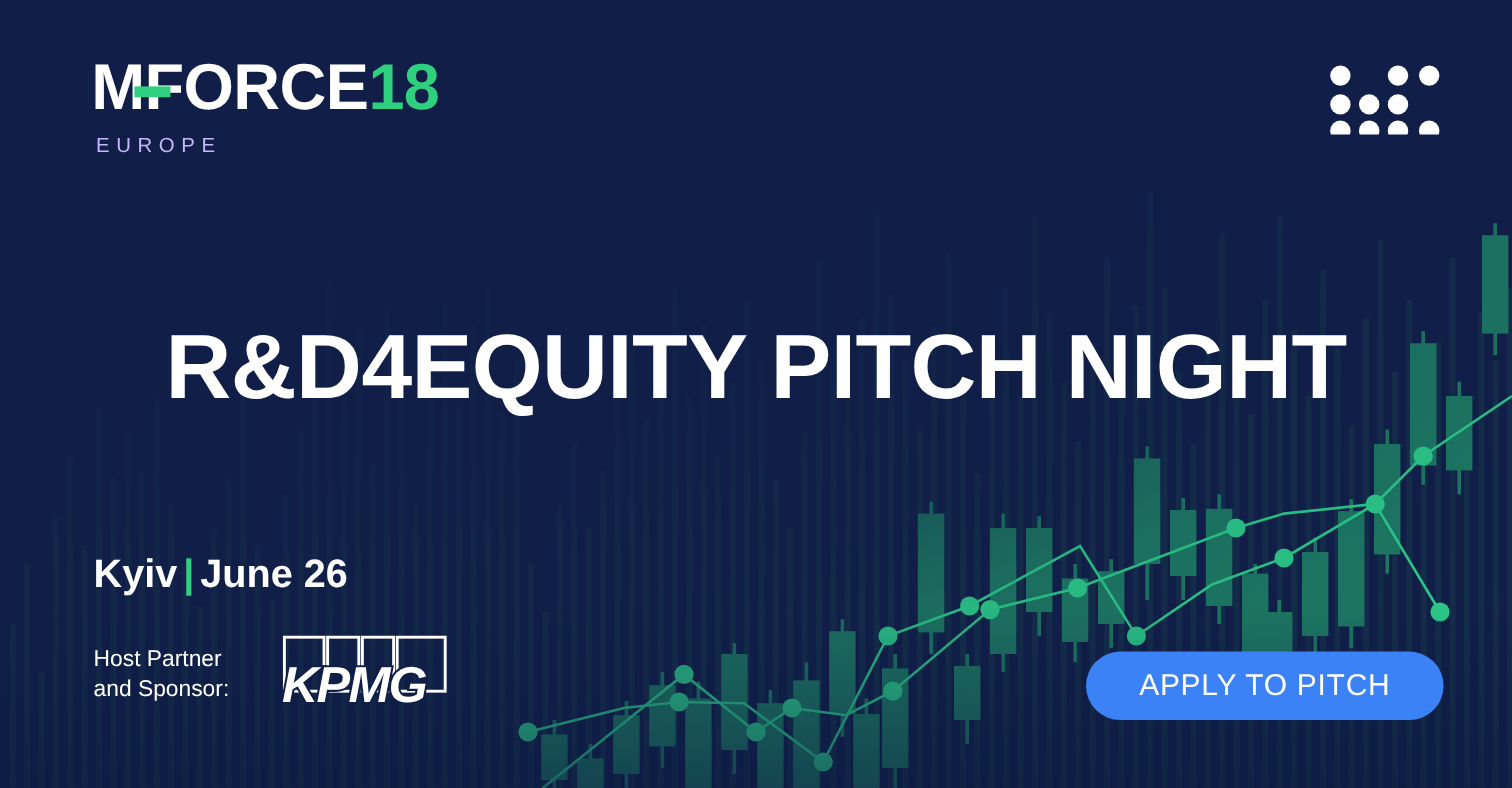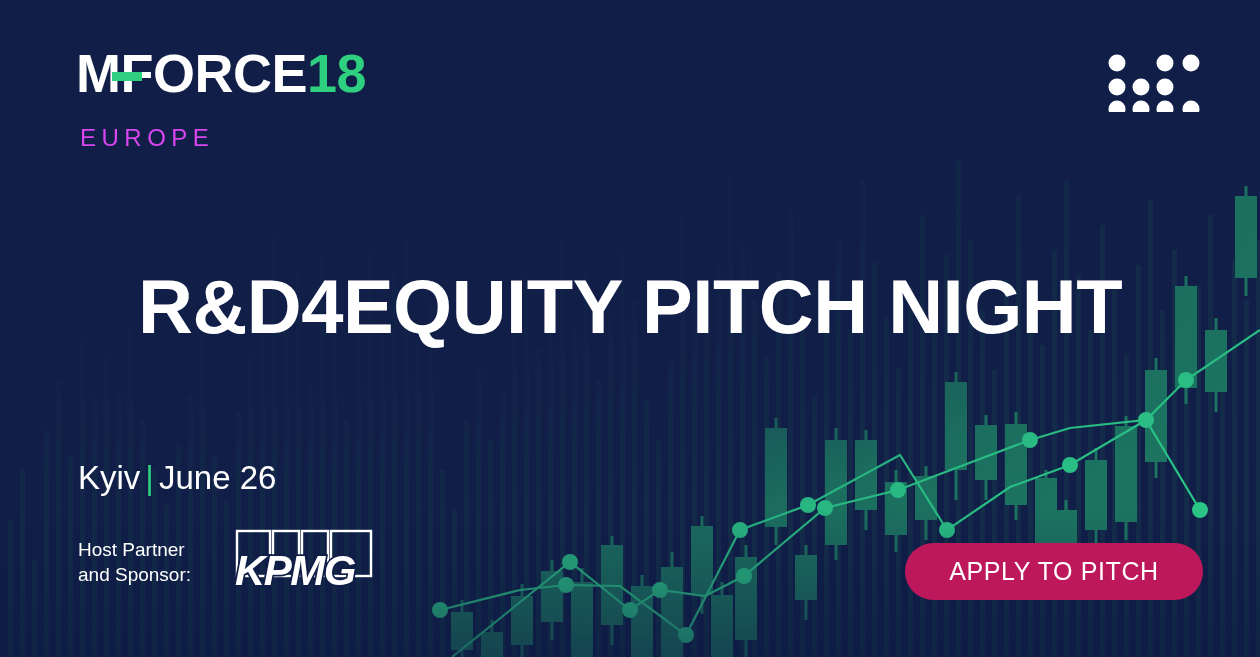"EUROPE" .logo-sub { color: #d946ef -> #c4b5fd; font-size: 24px -> 17px; margin-top: 26px -> 13px }
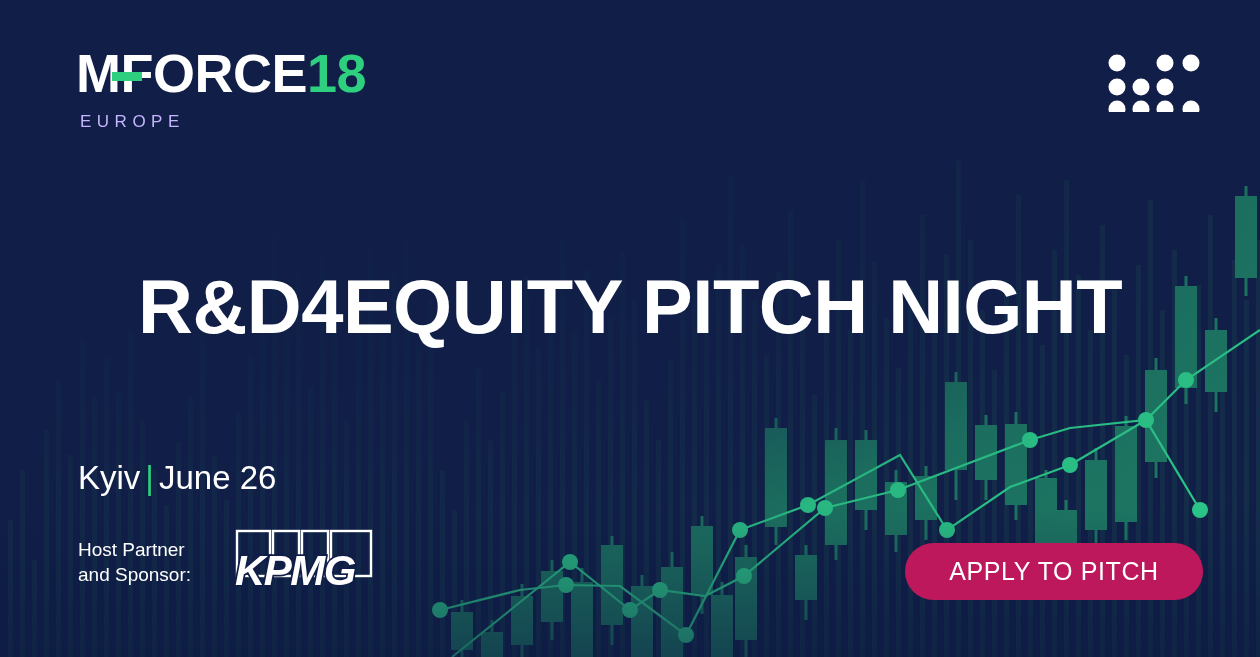"Kyiv | June 26" .dateline { font-weight: 400 -> 700 }
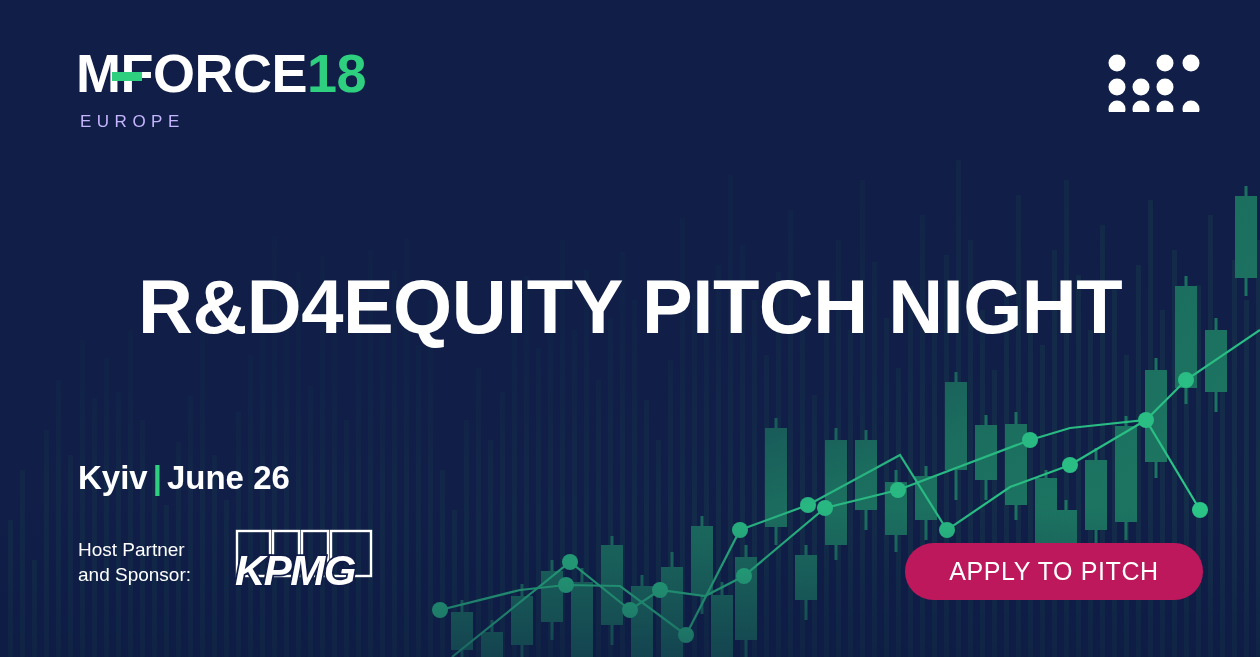"APPLY TO PITCH" .cta { background: #be185d -> #3b82f6 }
